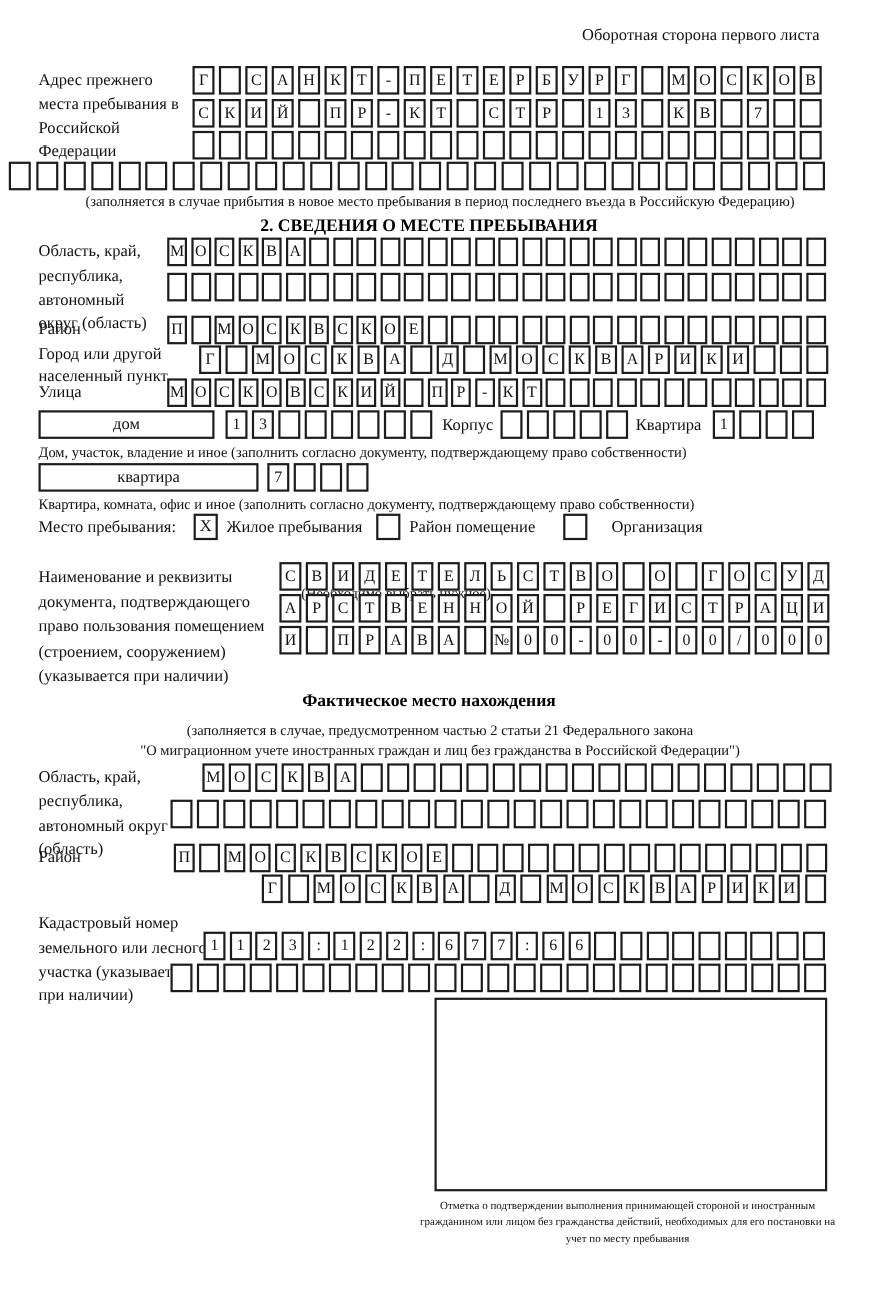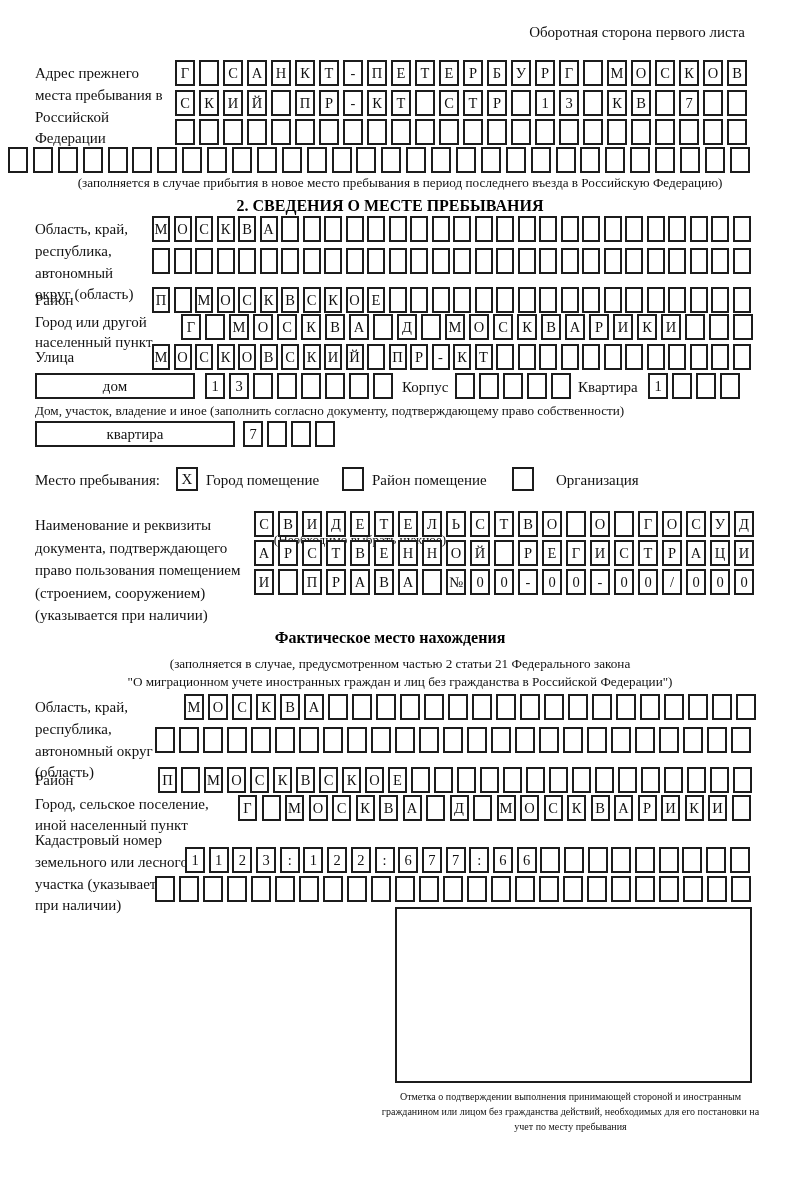"Квартира, комната, офис и иное" div.abs { html: none -> <div>Квартира, комната, офис и иное (заполнить согласно документу, подтверждающему право собственности)</div> }
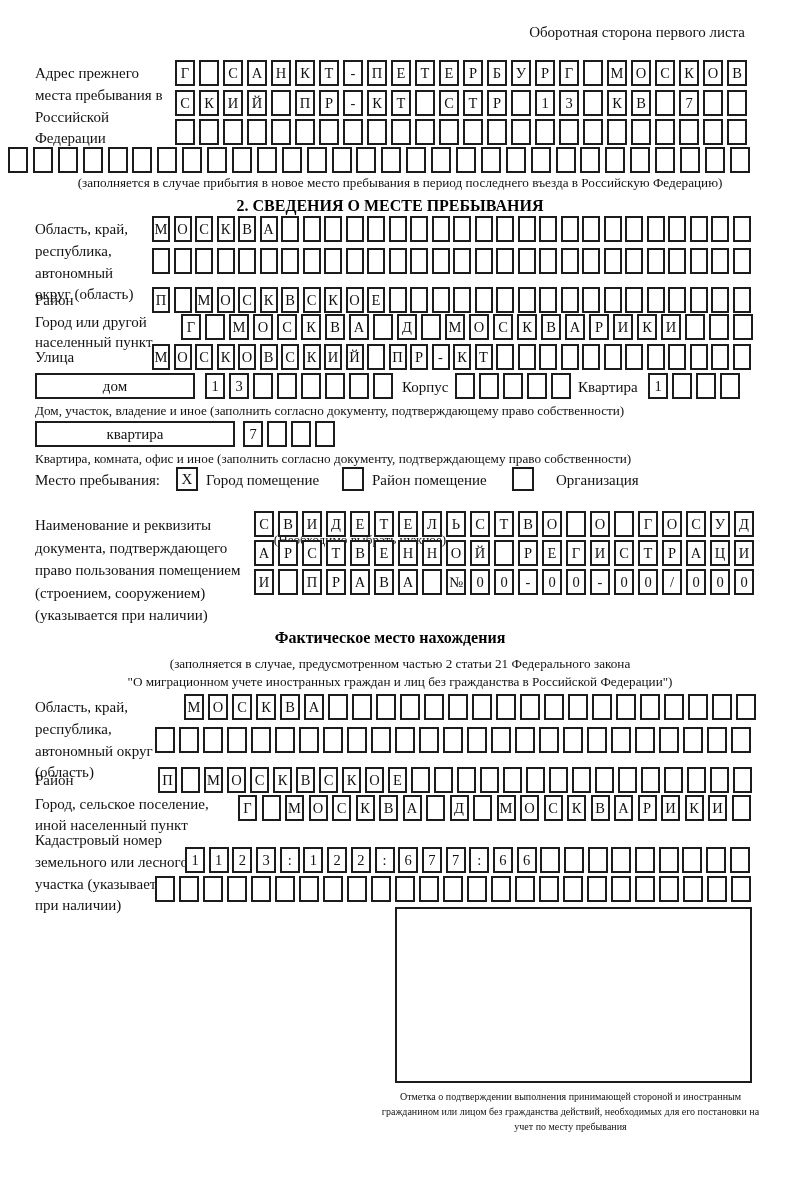"Город помещение" div.abs { text: Город помещение -> Жилое пребывания }
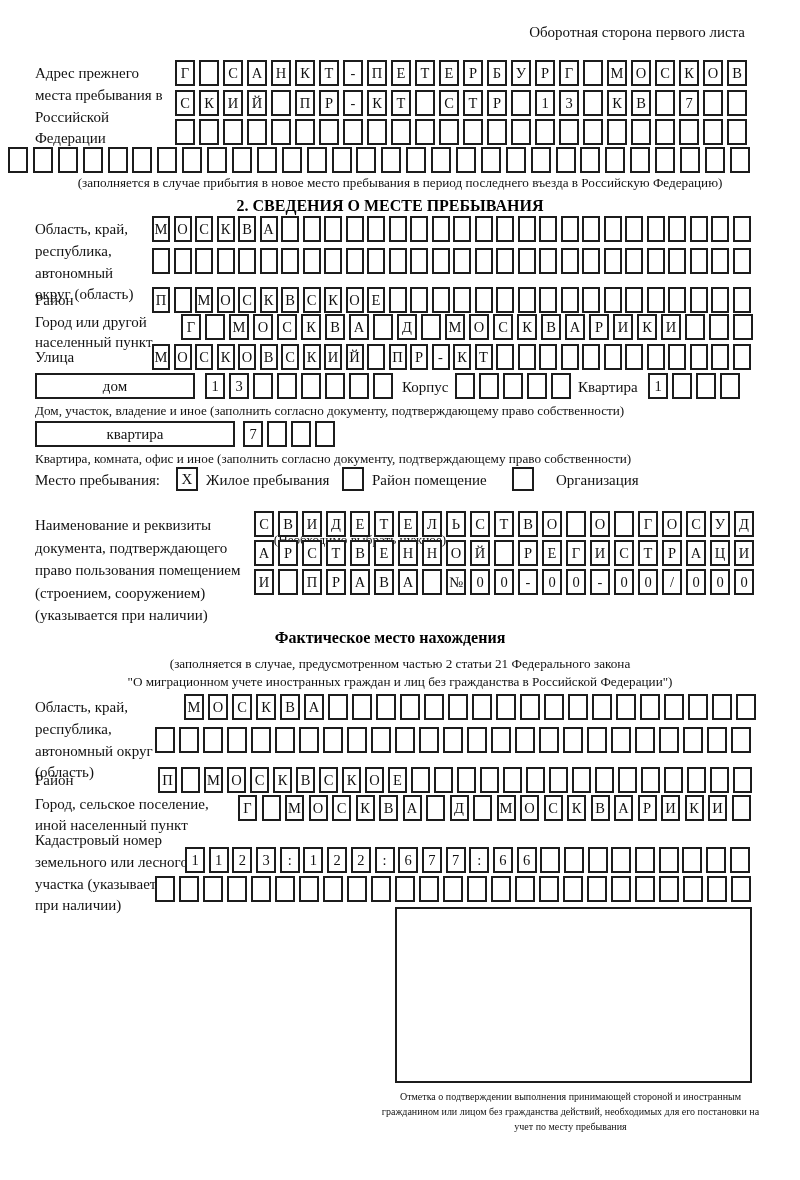"Город, сельское поселение, иной" div.abs { html: <div>Город, сельское поселение, иной населенный пункт</div> -> none }
